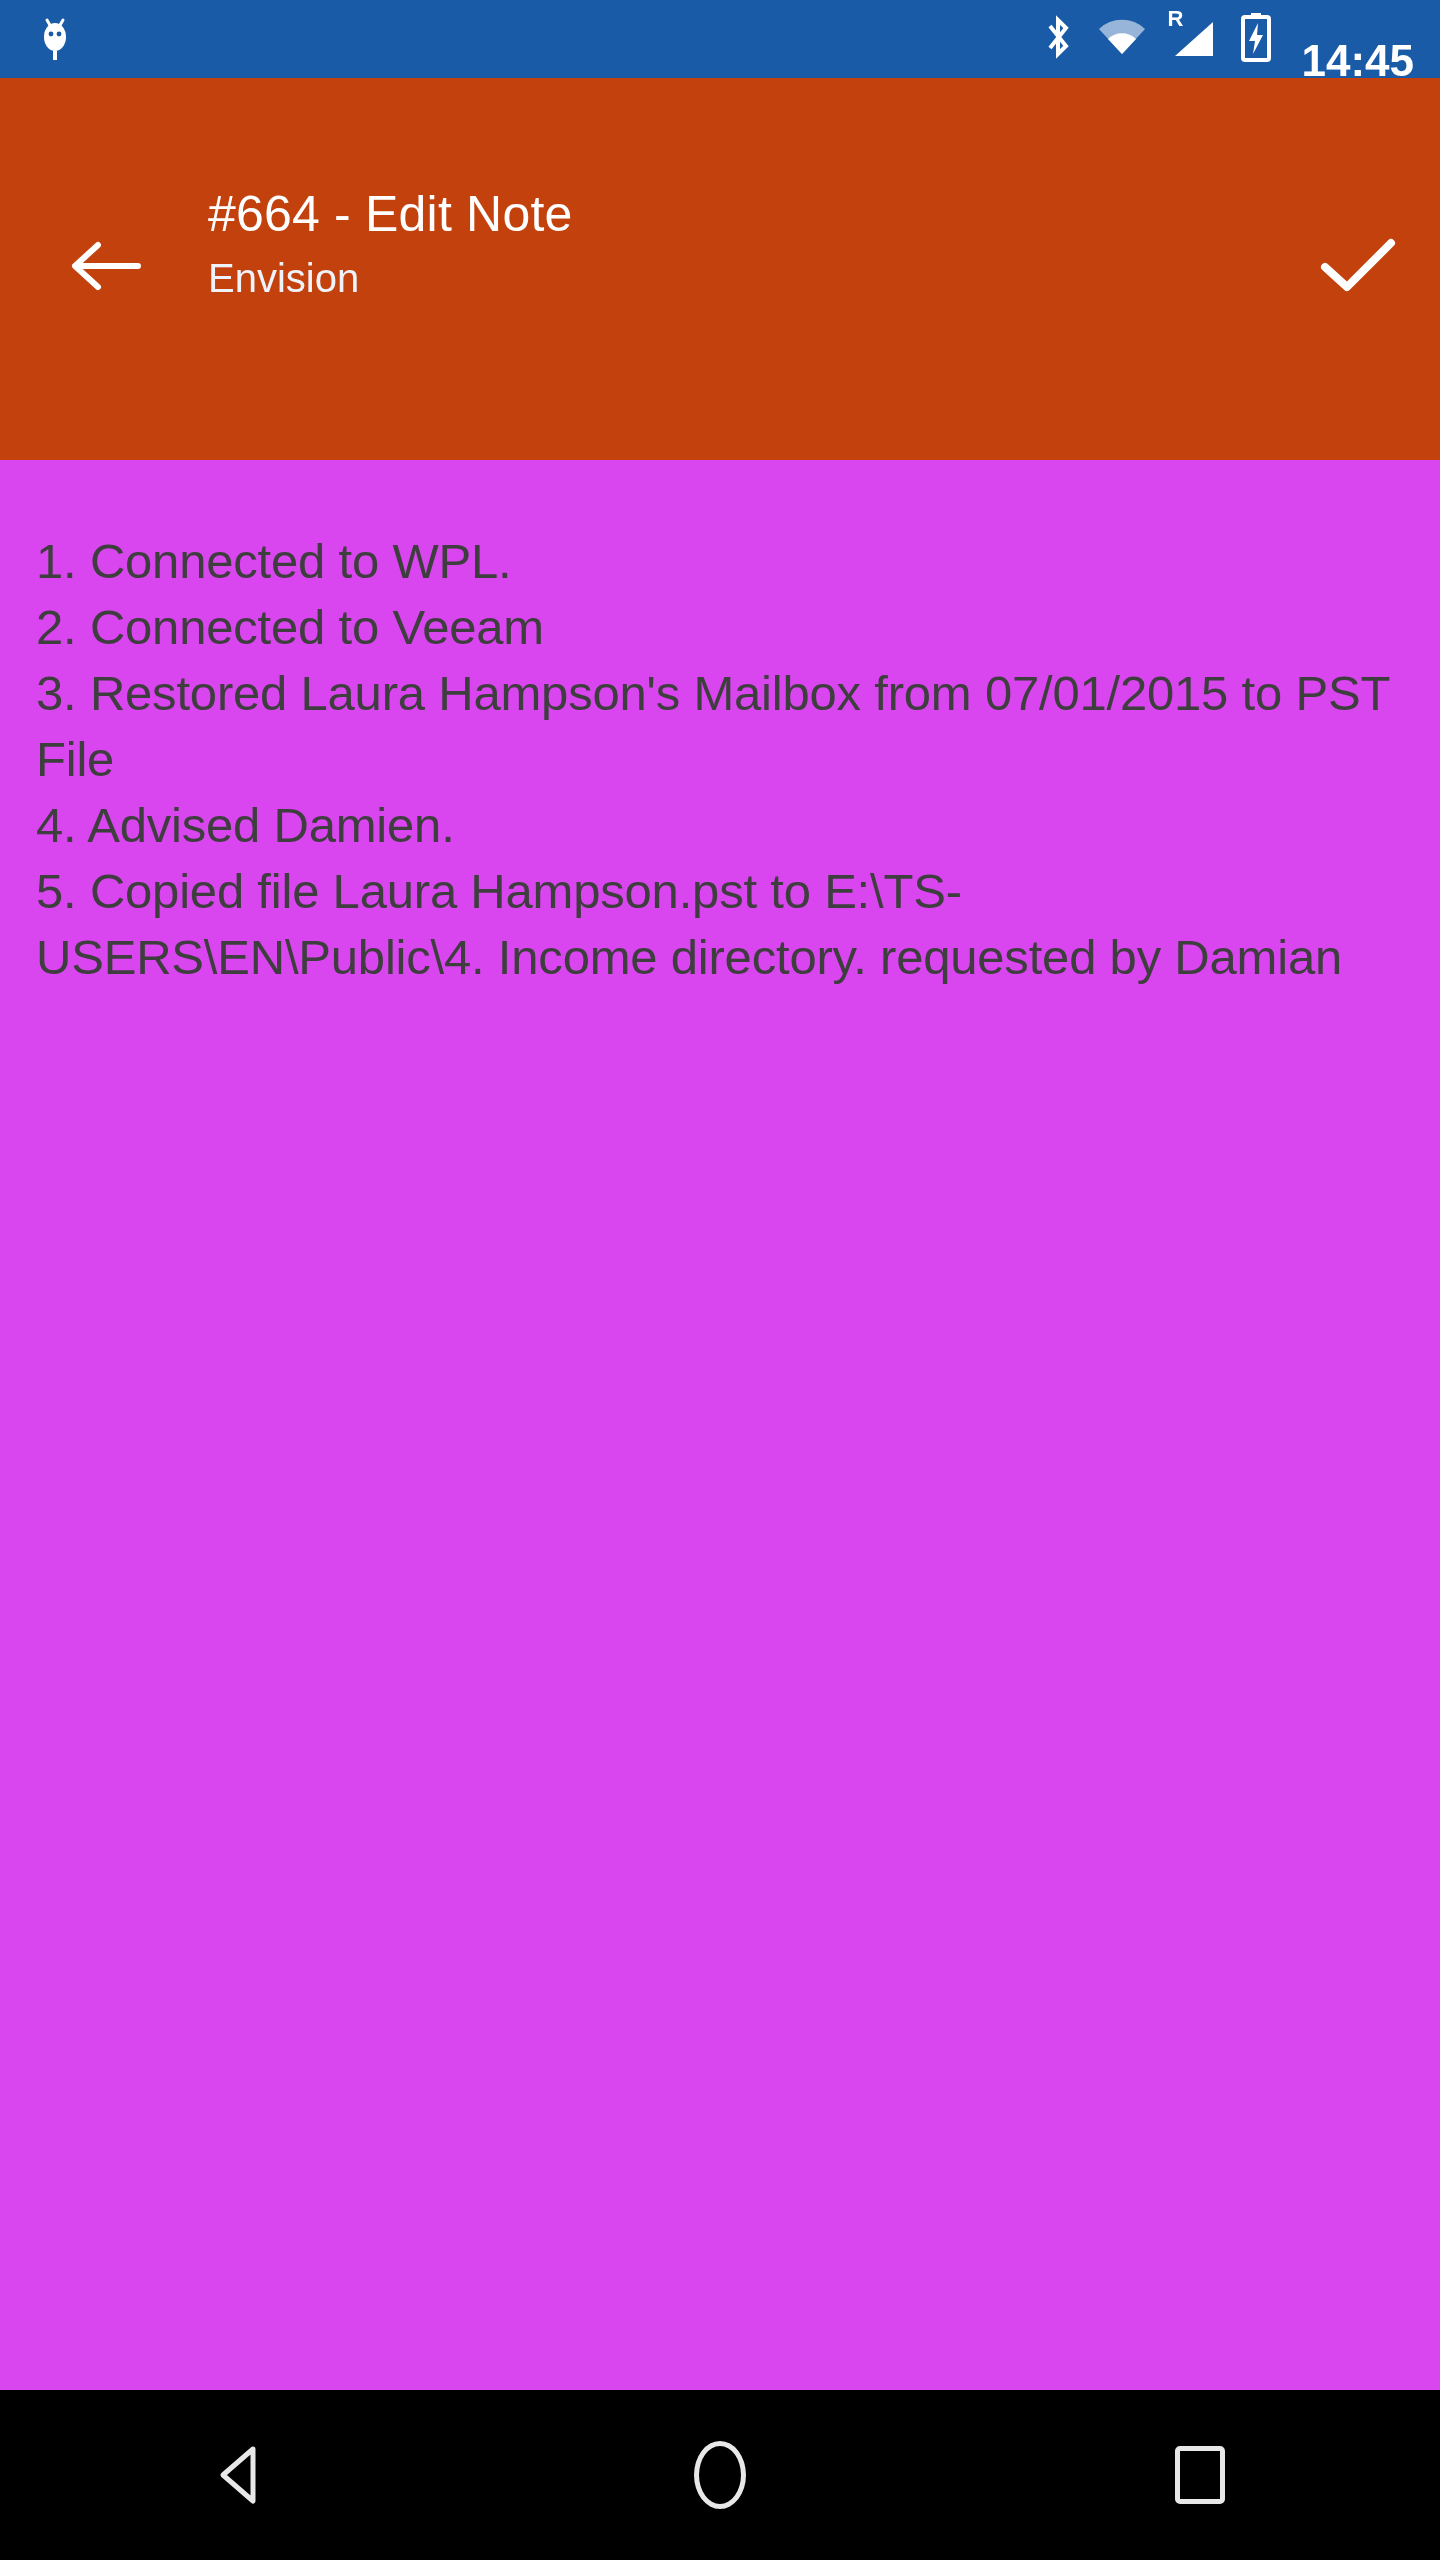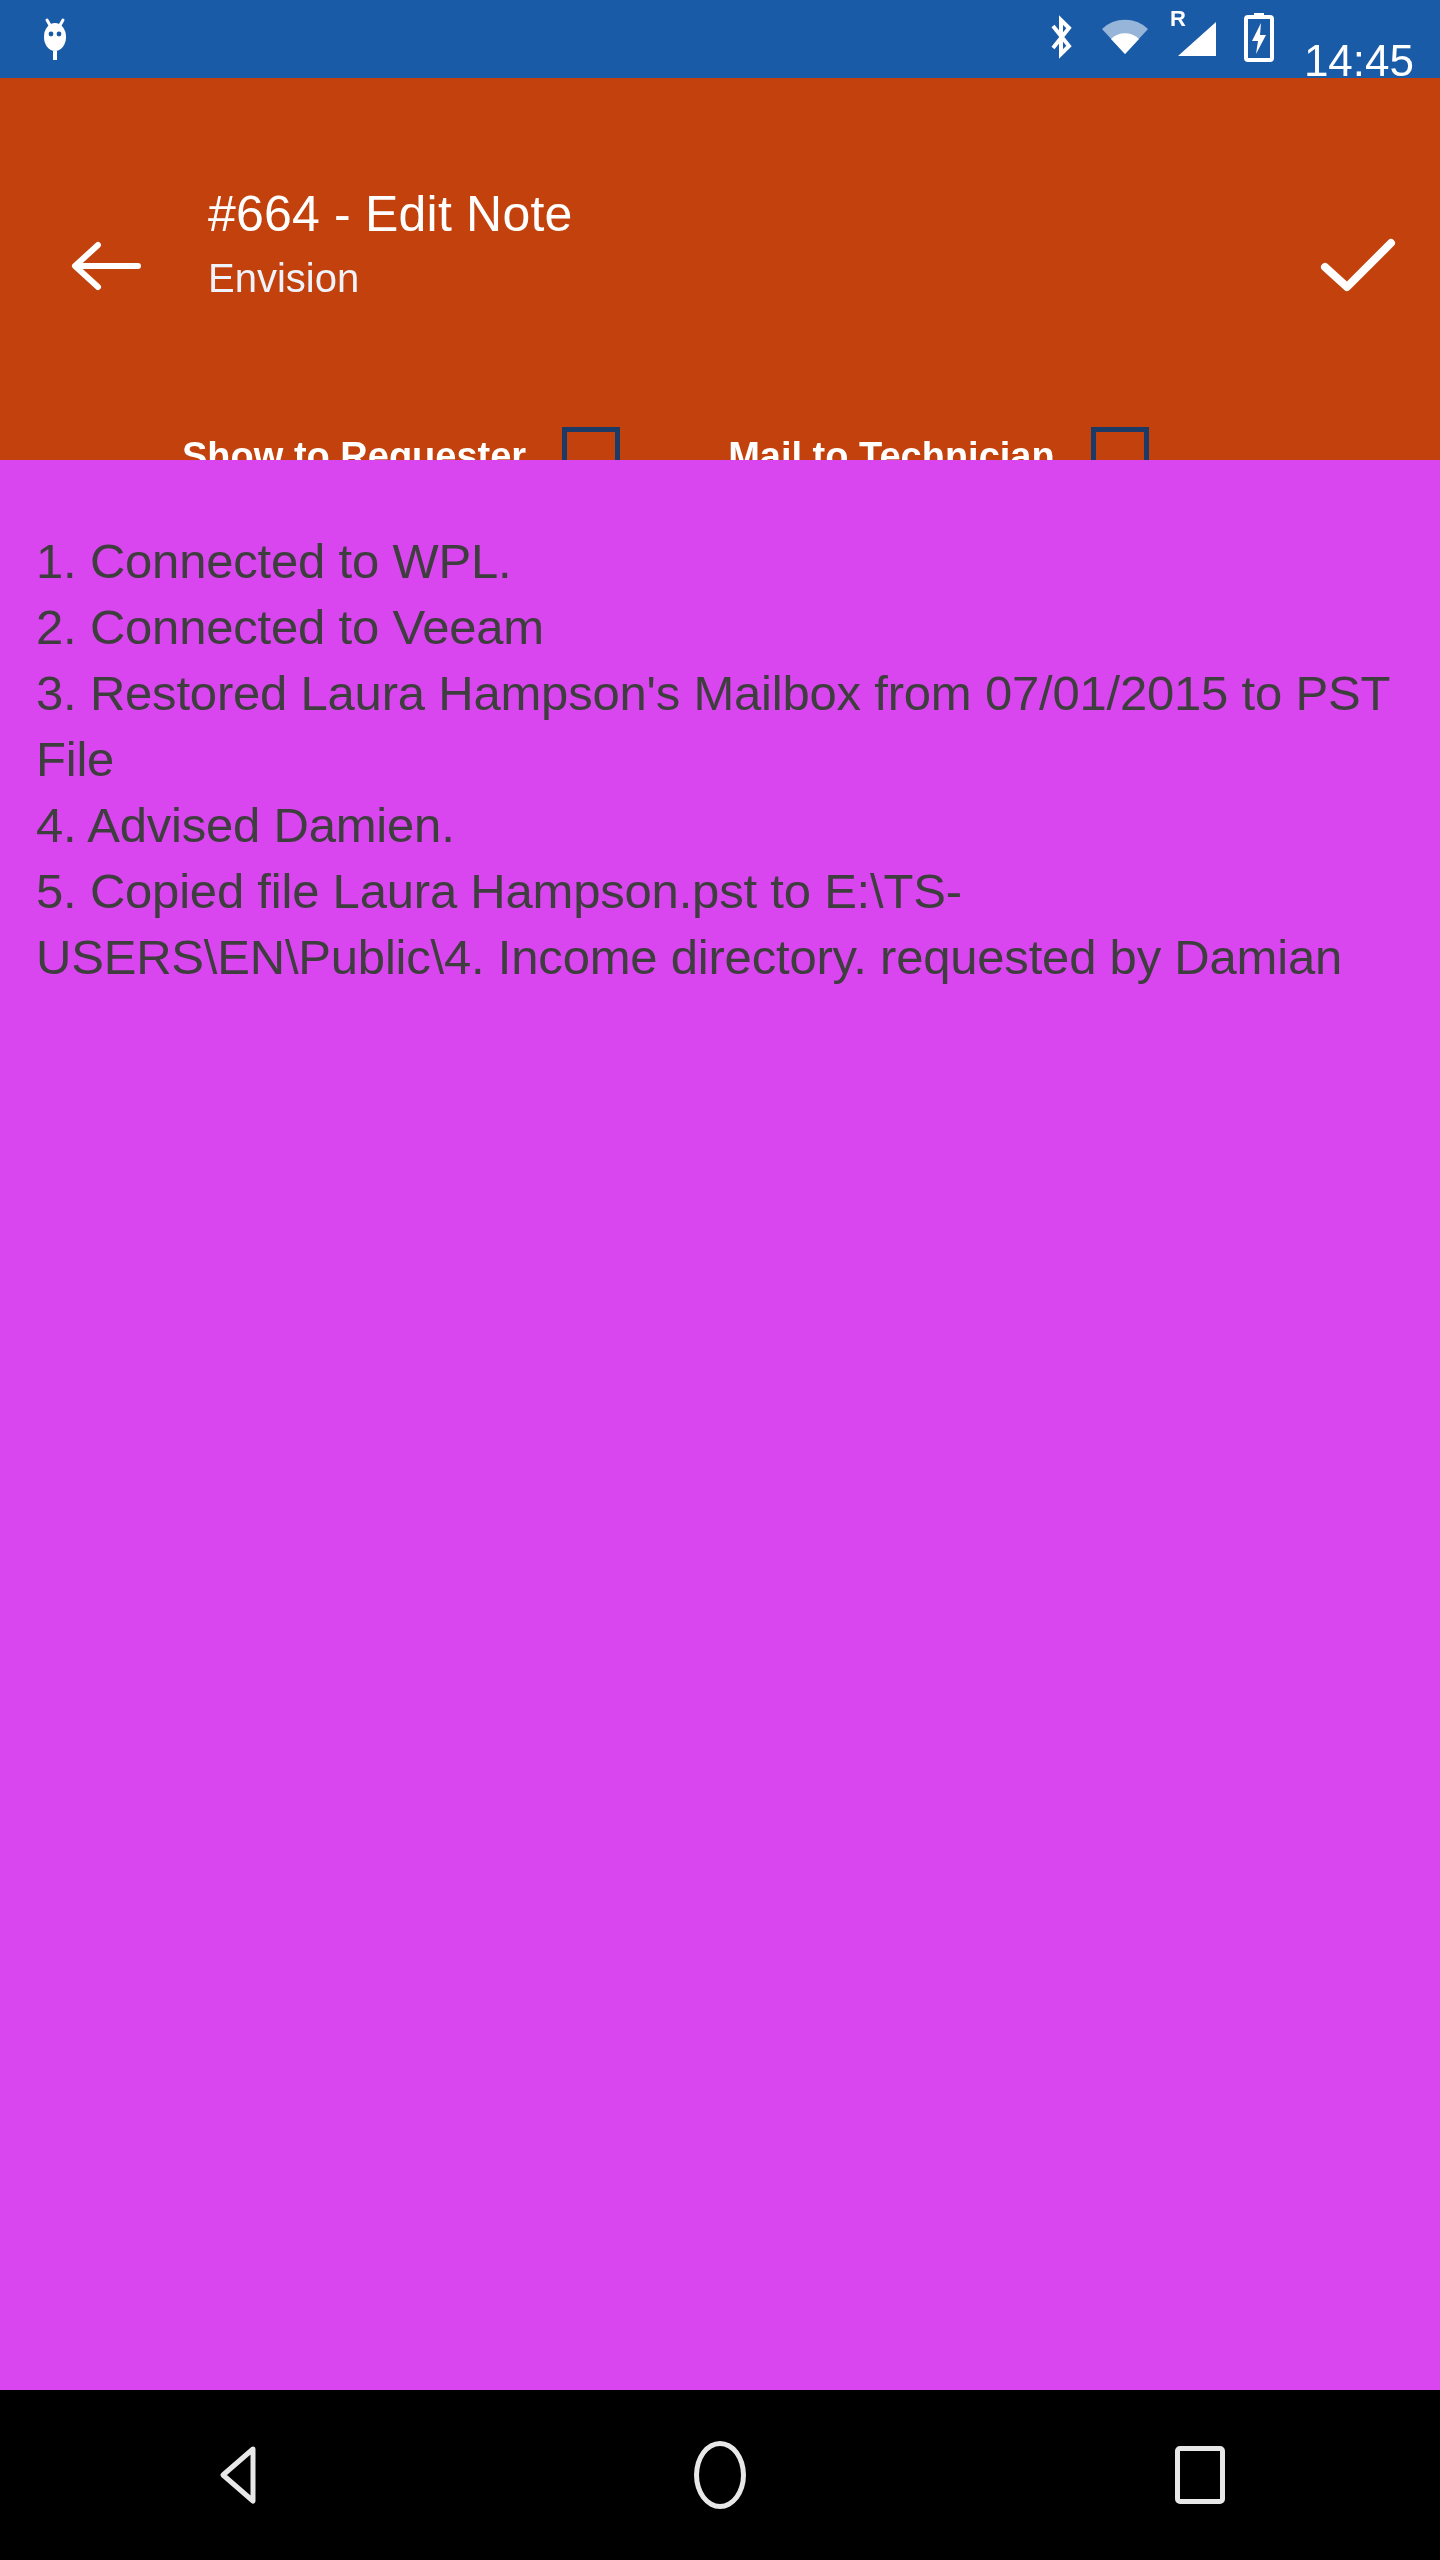"14:45" #status-clock { font-weight: 400 -> 700 }
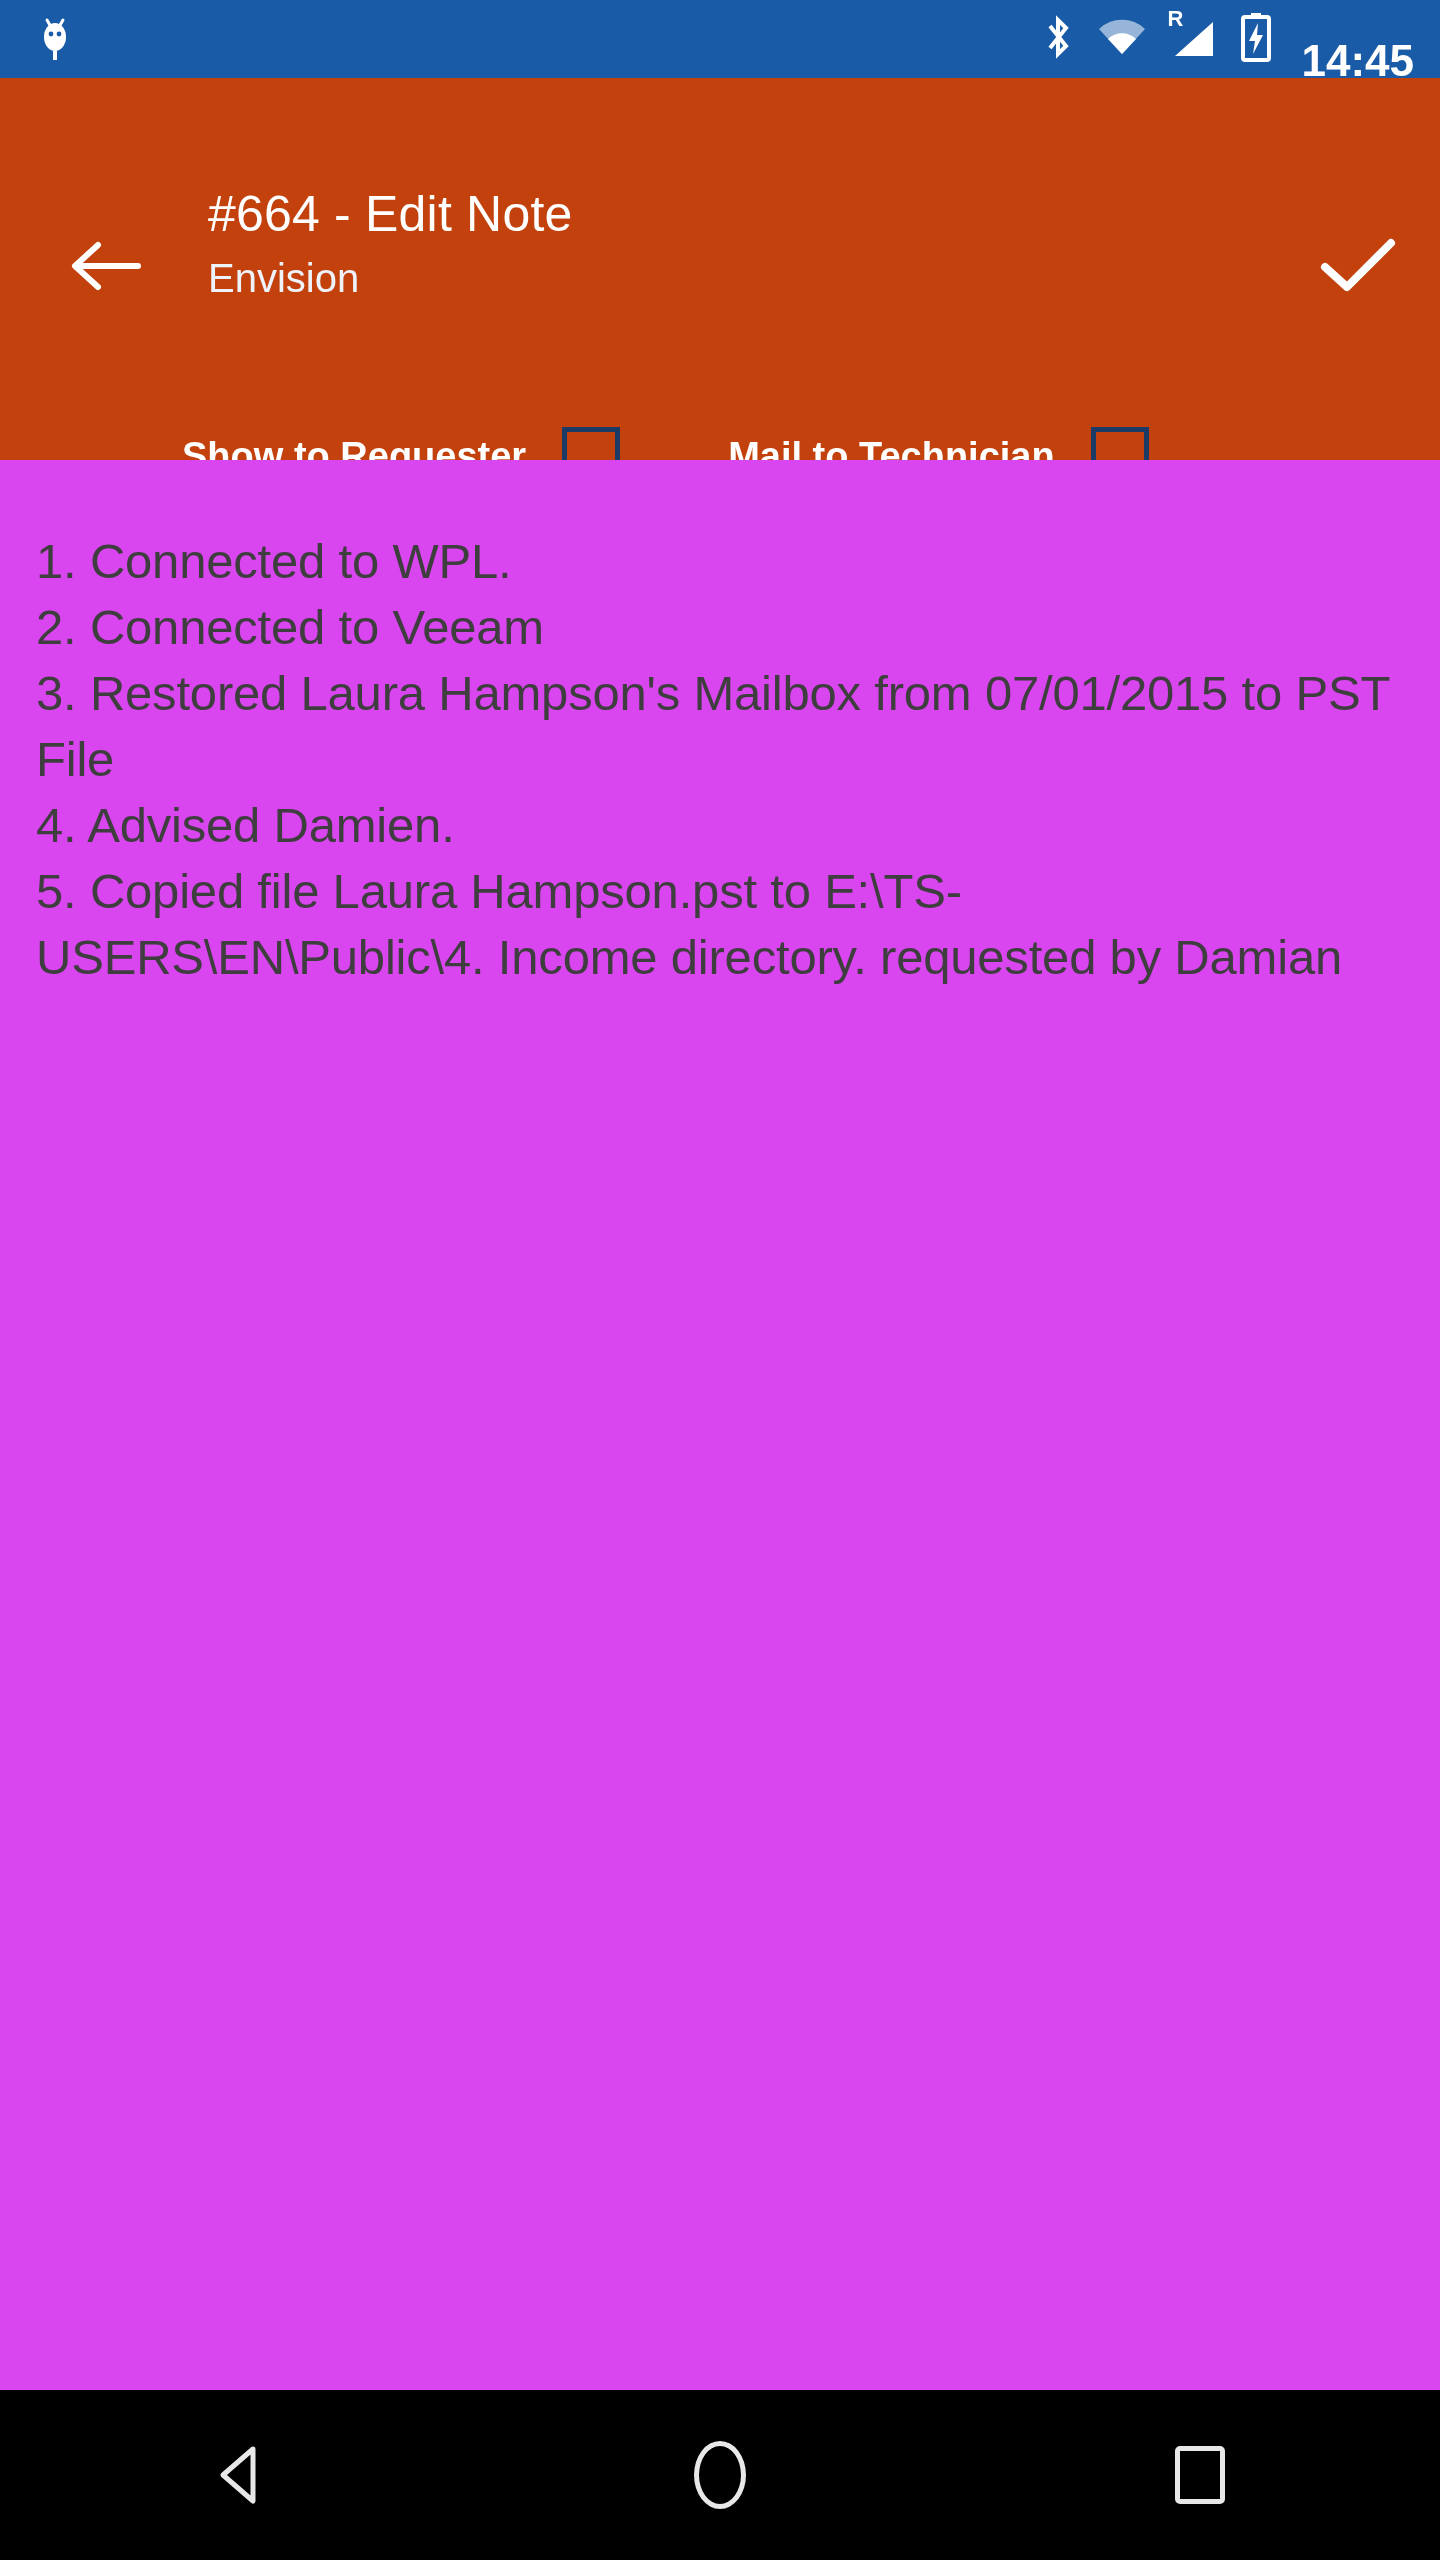"Show to Requester" div { html: <div> <div> <span>Show to Requester</span> <span></span> </div> <div> <span>Mail to Technician</span> <span></span> </div> </div> -> none }
